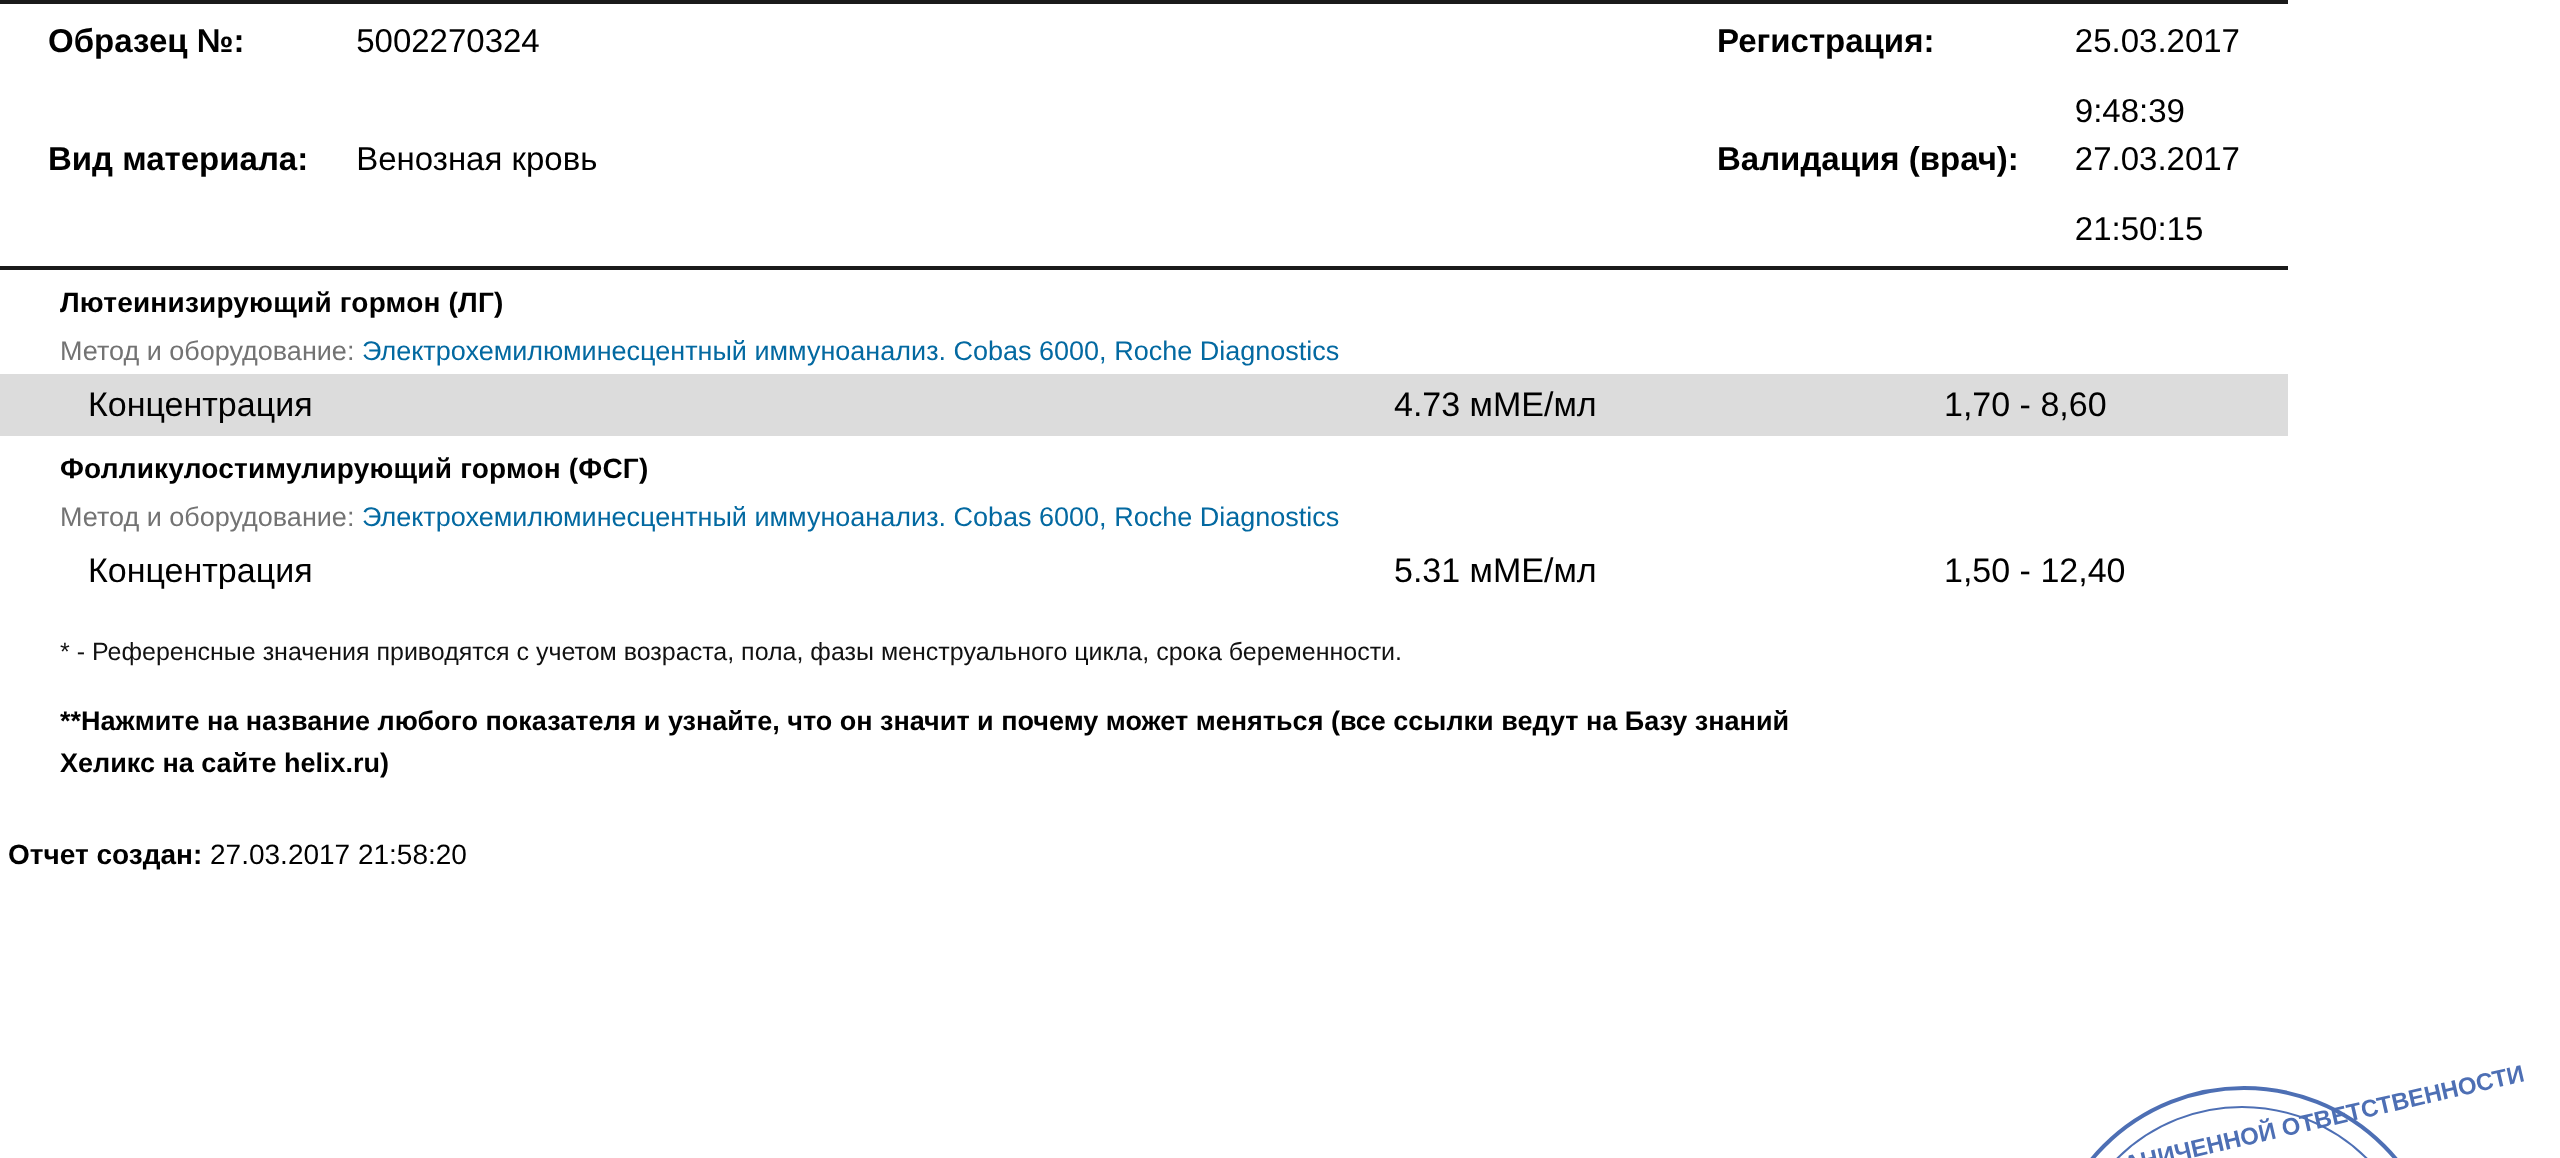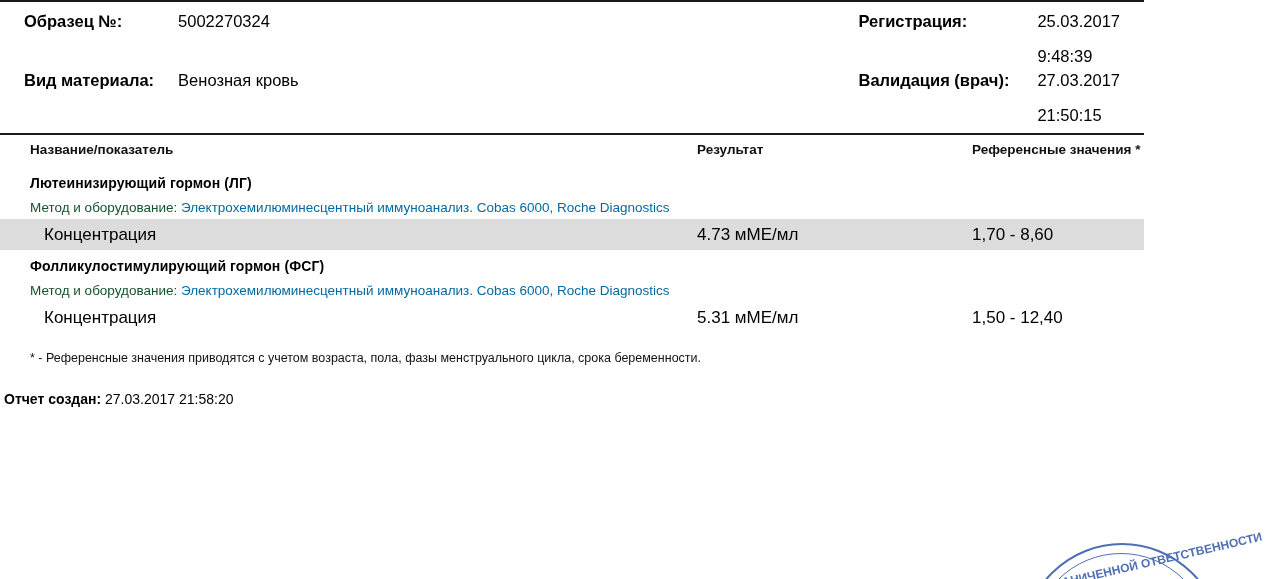"Название/показатель" div.colheads { html: <div> <div>Название/показатель</div> <div>Результат</div> <div>Референсные значения *</div> </div> -> none }
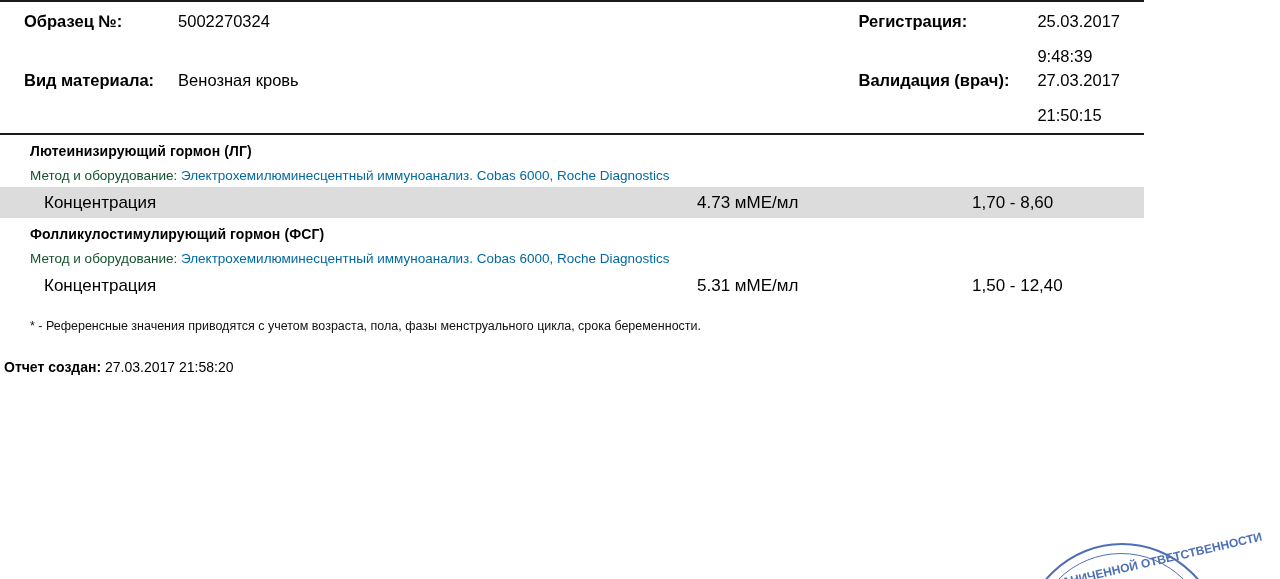"Метод и оборудование:" .method .mlabel { color: #14532d -> #737373 }
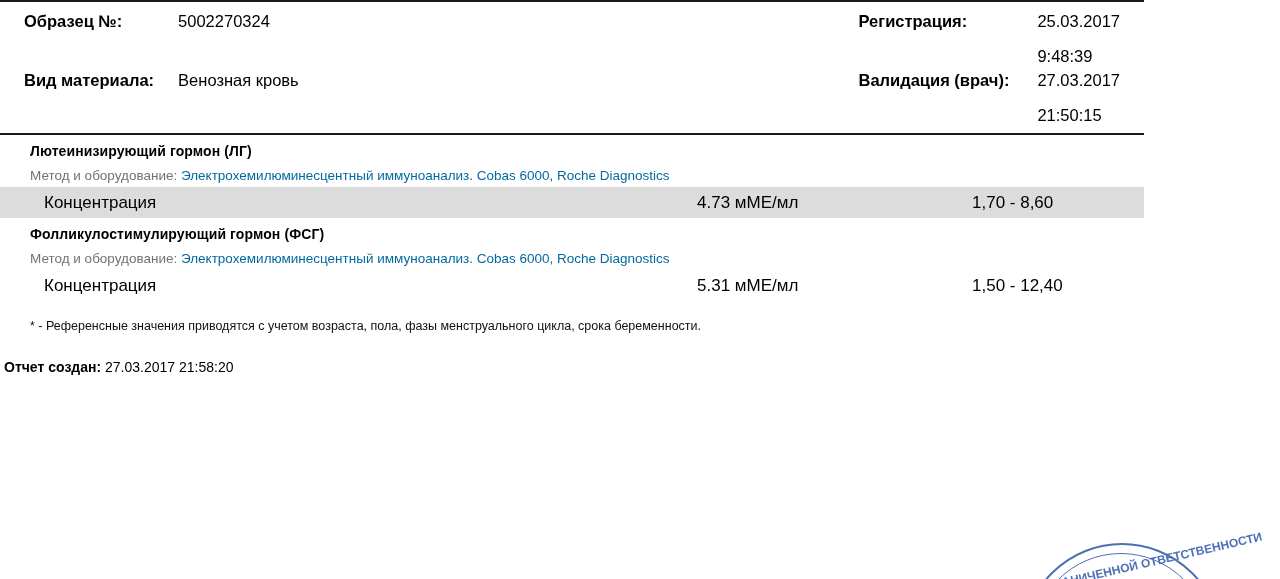"**Нажмите на название любого показателя" div.note-bold { html: none -> <div> <div>**Нажмите на название любого показателя и узнайте, что он значит и почему может меняться (все ссылки ведут на Базу знаний</div> <div>Хеликс на сайте helix.ru)</div> </div> }
